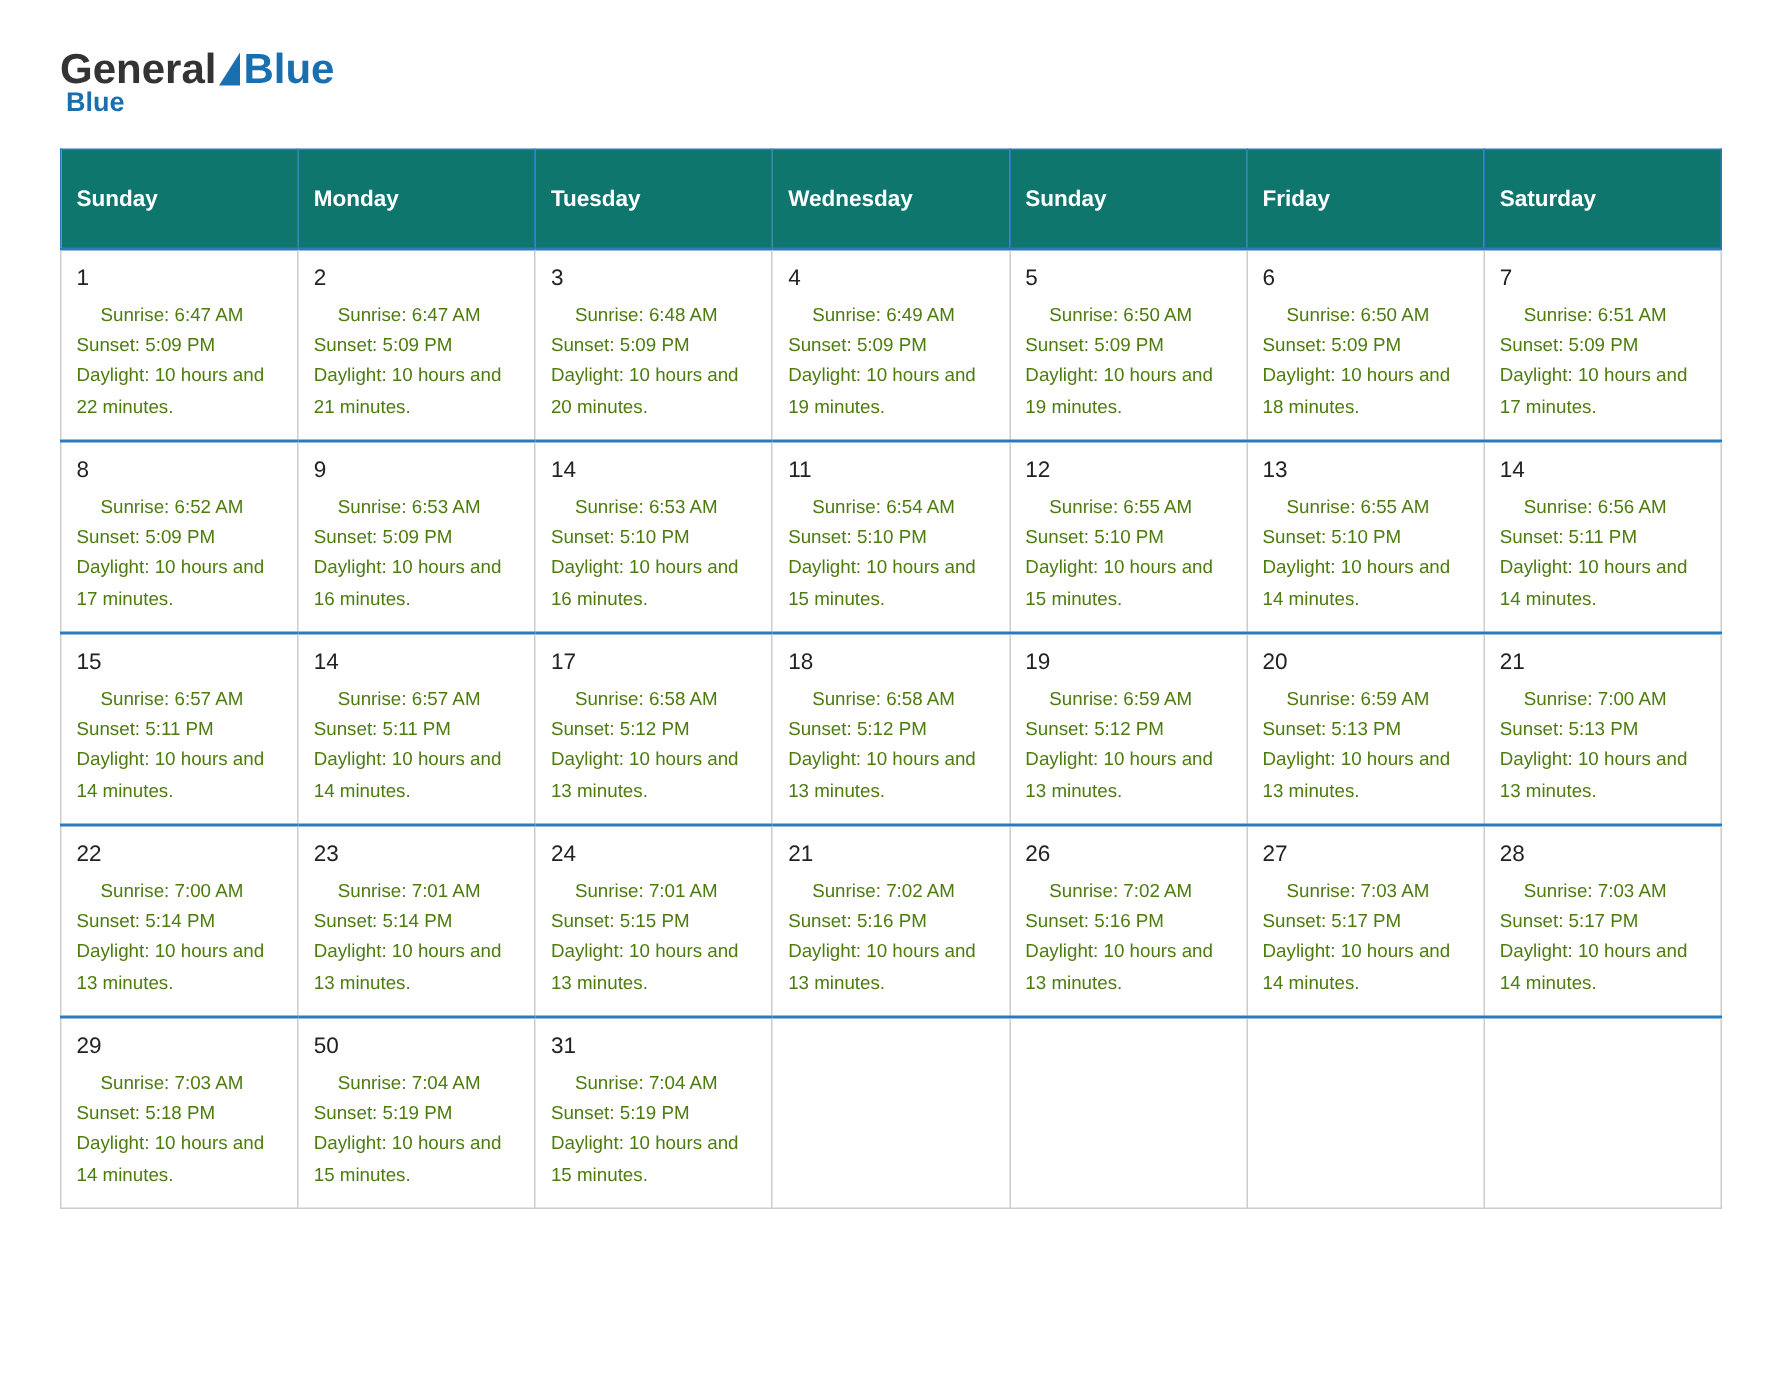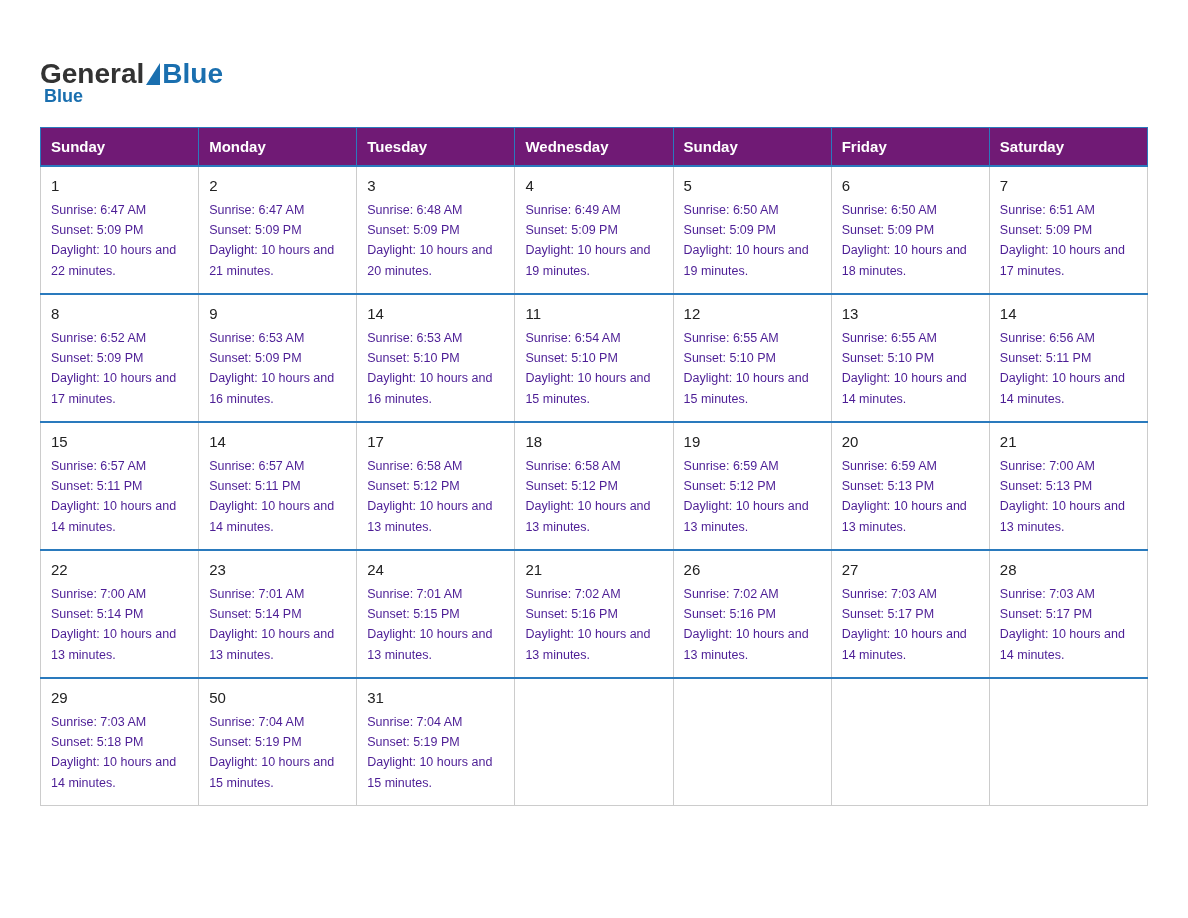"General" .header { margin-top: 28px -> none }
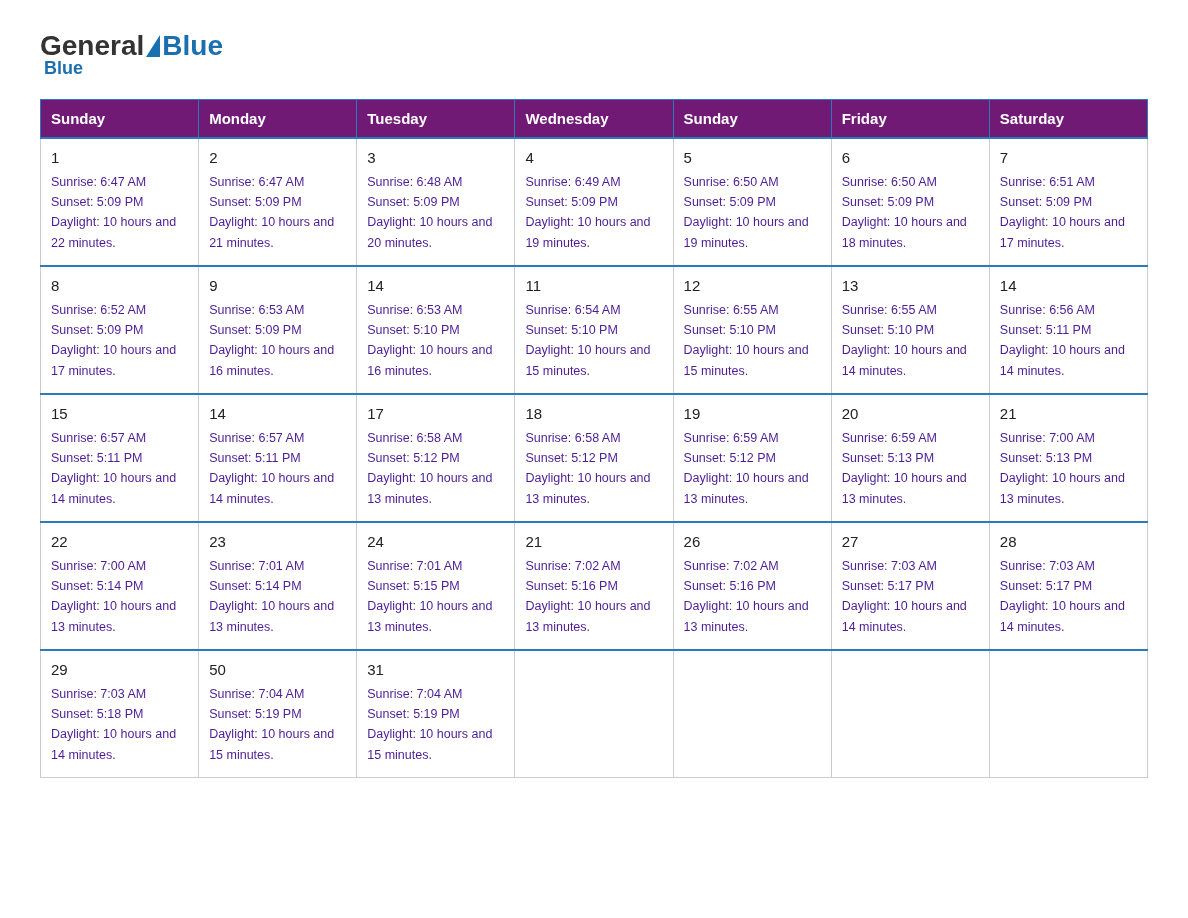"Sunday" thead tr th { background-color: #701a75 -> #0f766e; padding: 10px 10px -> 24px 10px }
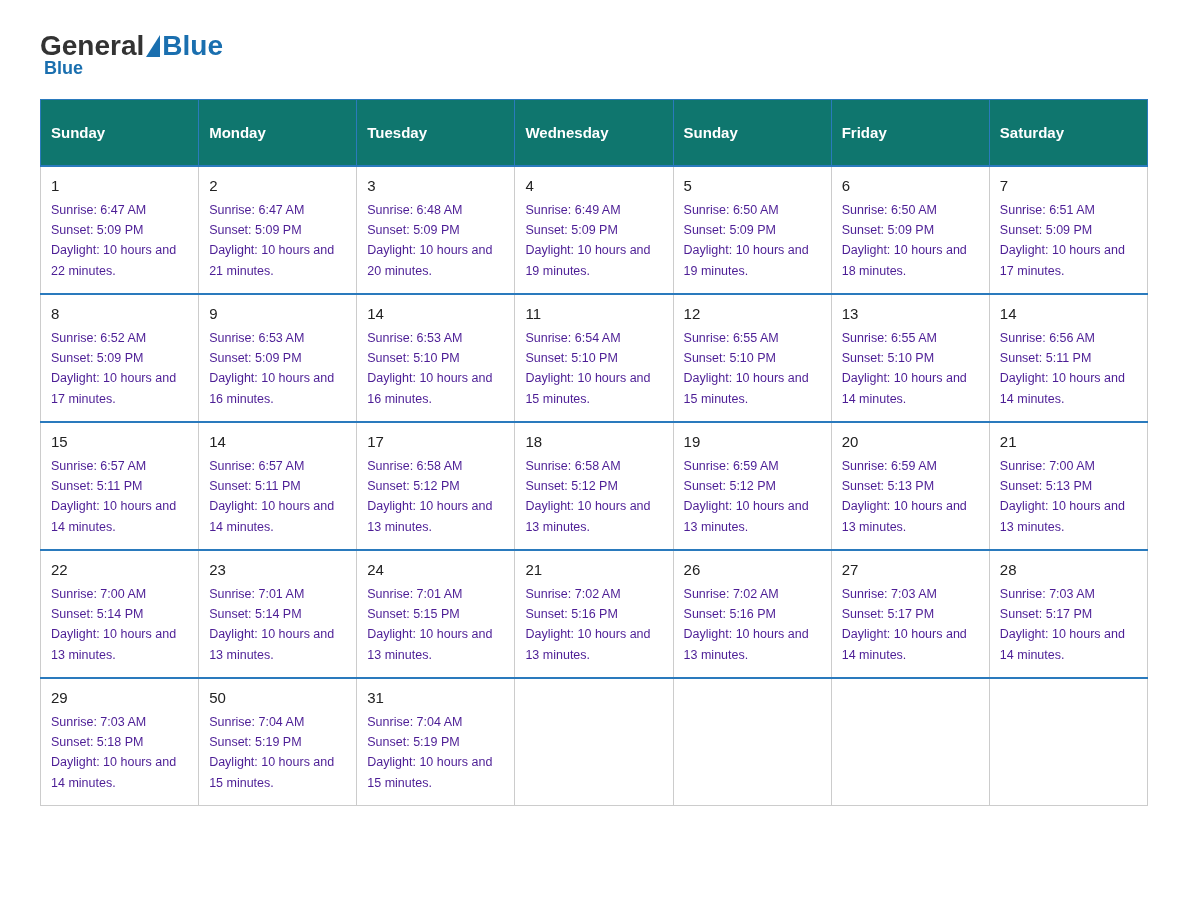"Sunrise: 6:47 AM" .day-info { color: #4c1d95 -> #4d7c0f; margin-left: none -> 16px }
